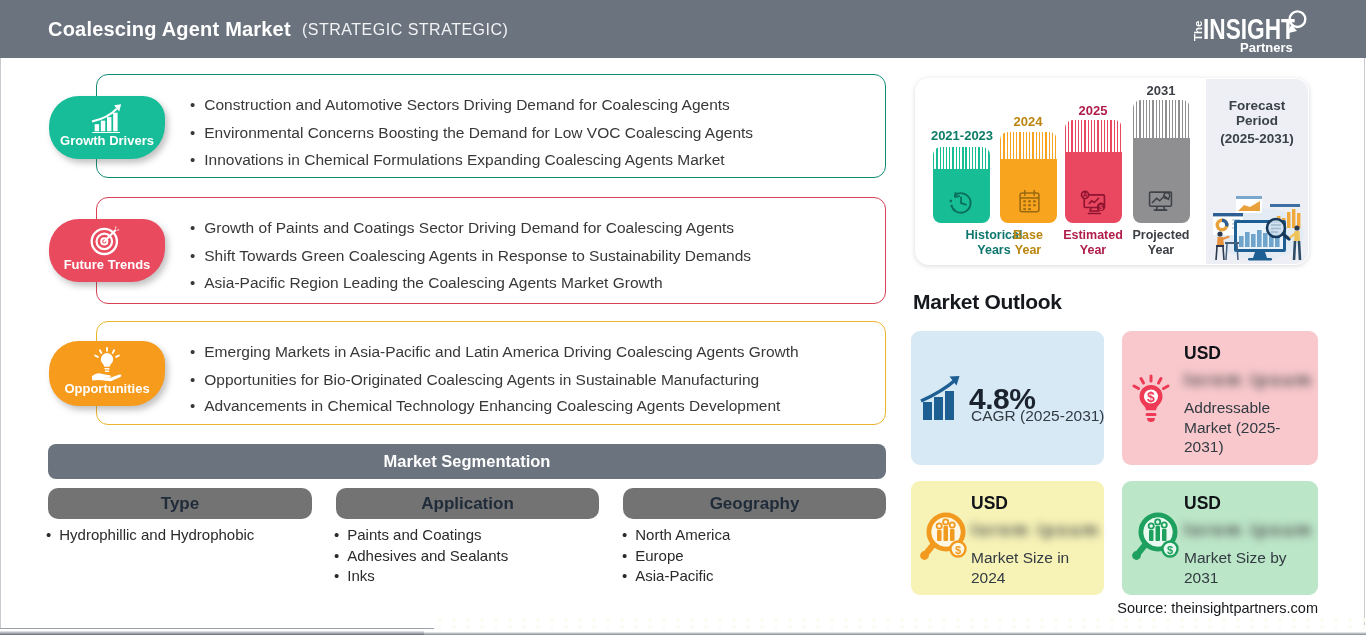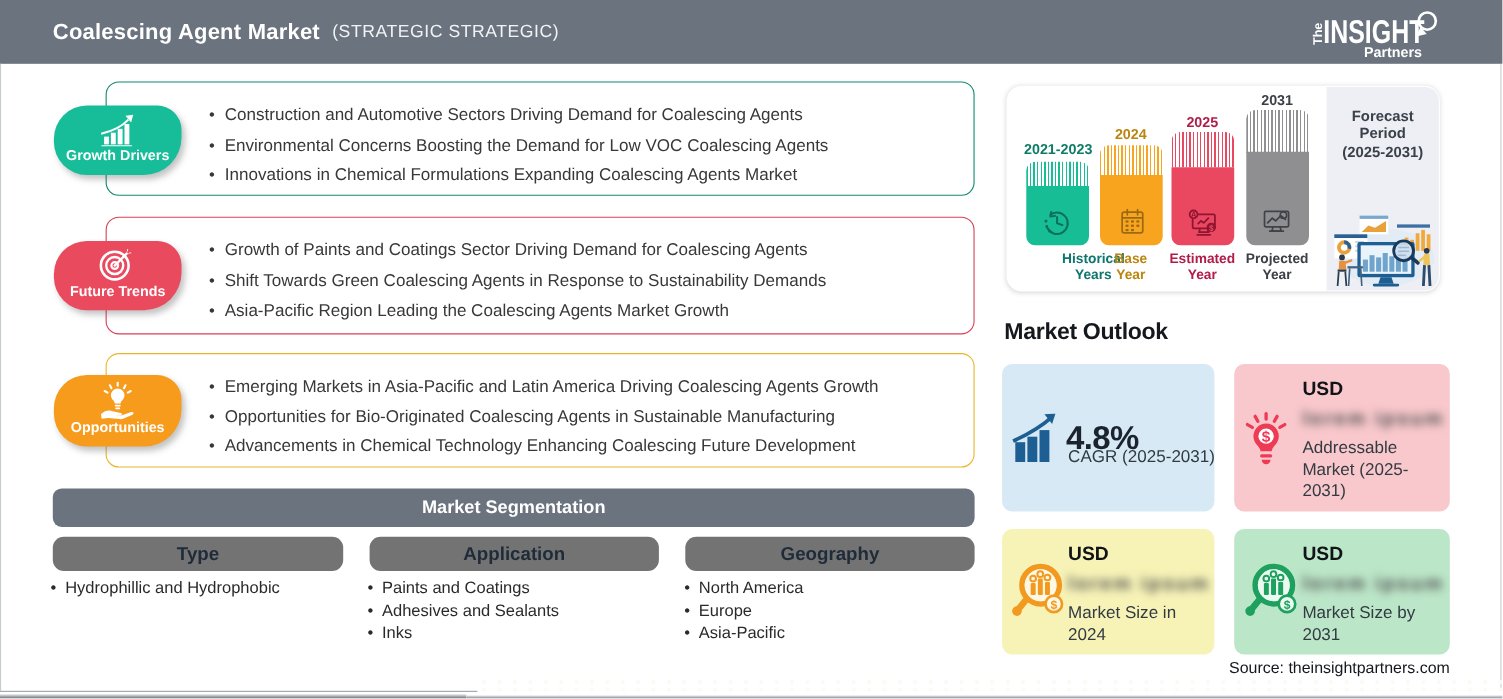"Advancements in Chemical Technology" div { text: Future -> Agents }
